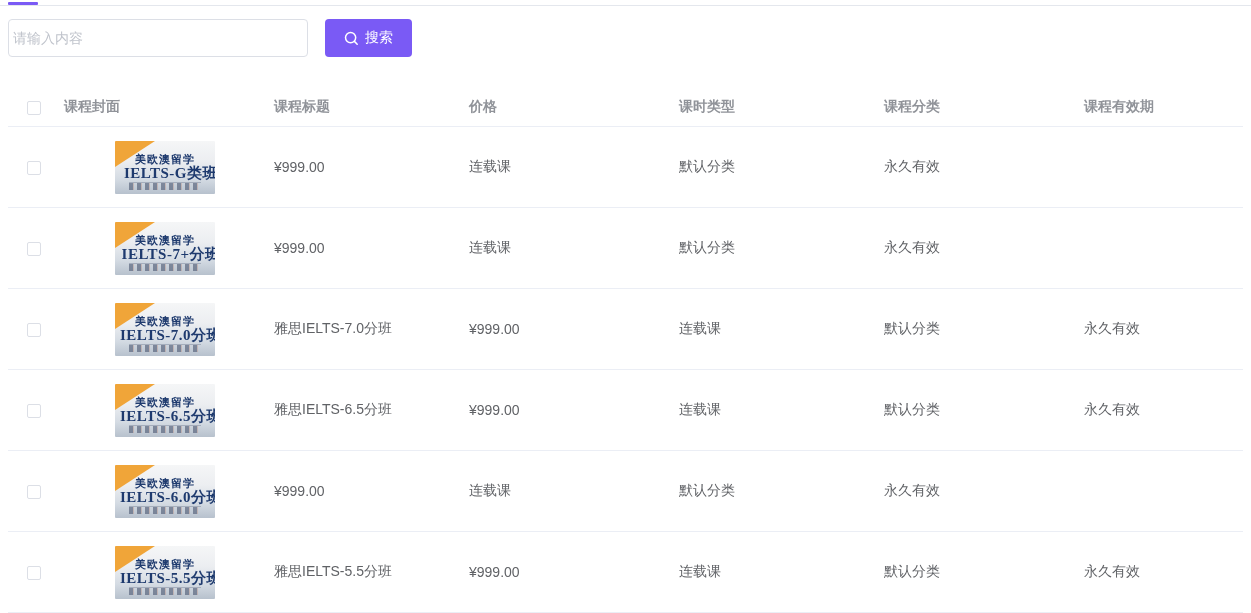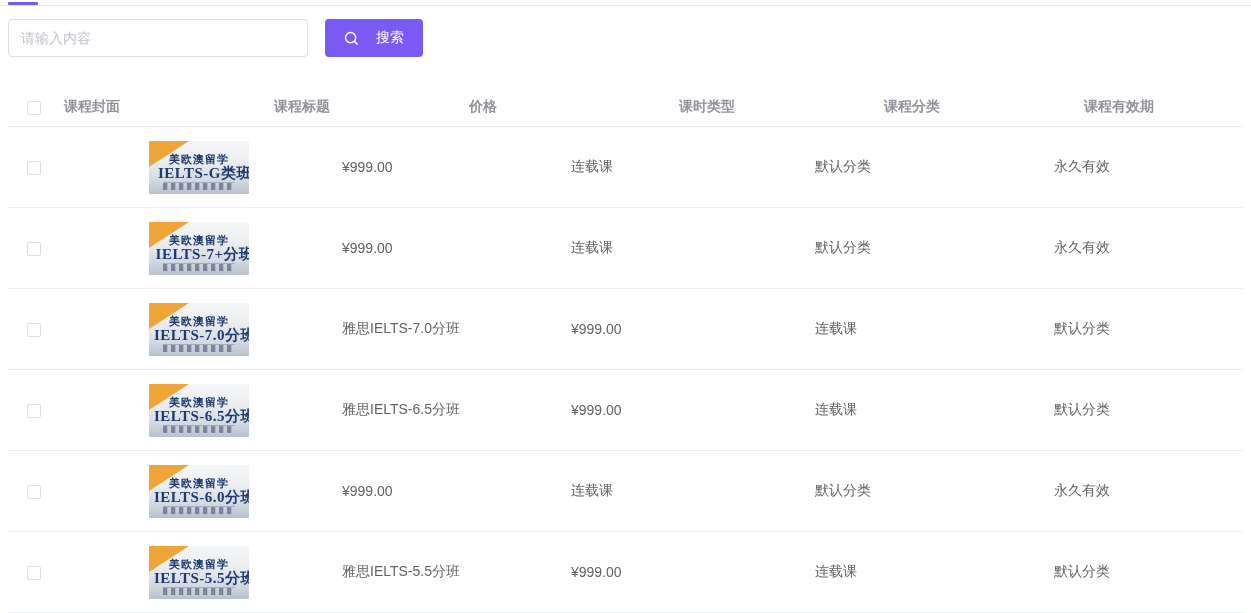"请输入内容" .search-input { padding: 0 12px -> 0 4px }
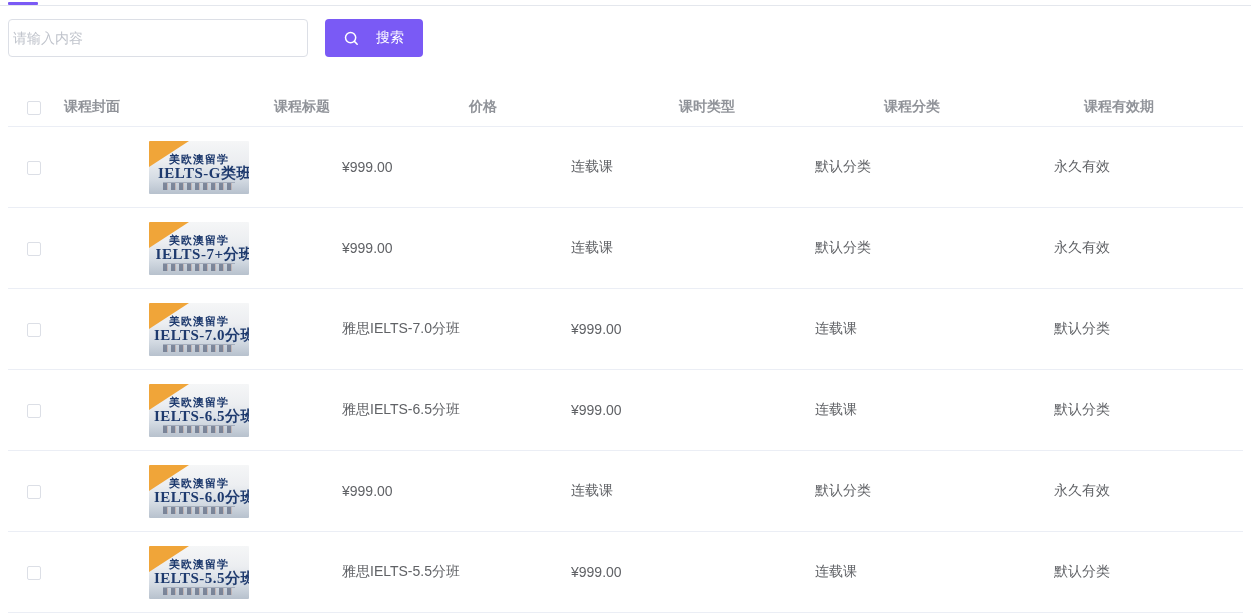"搜索" .search-btn { gap: 17px -> 6px }
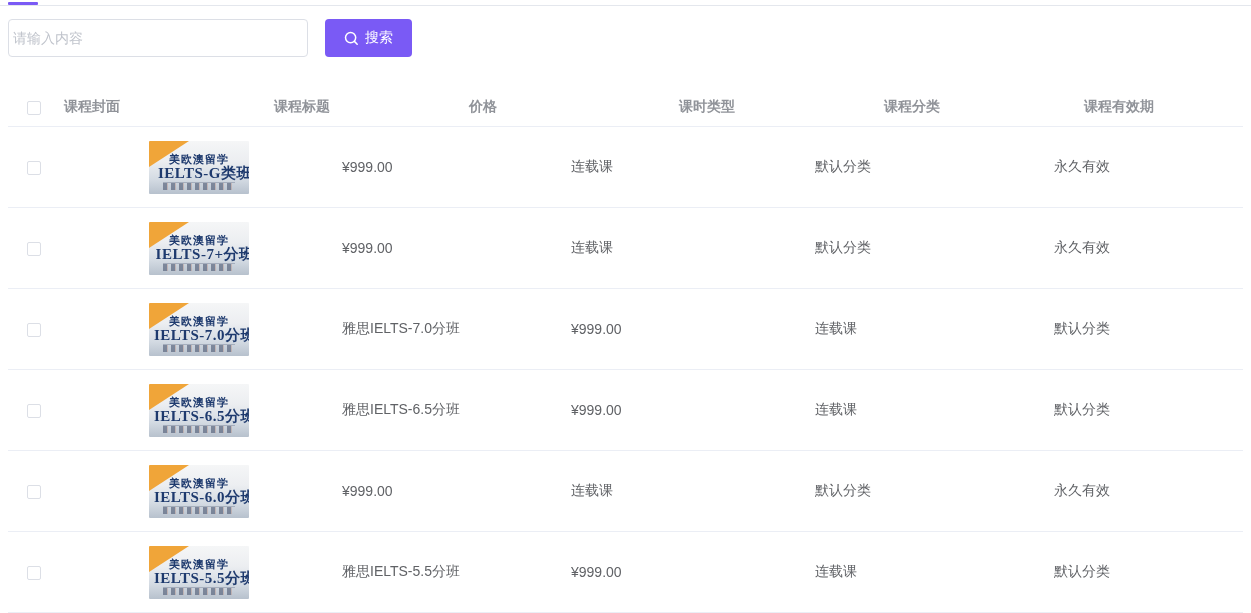"美欧澳留学" .tbody .tr { gap: 34px -> none }
